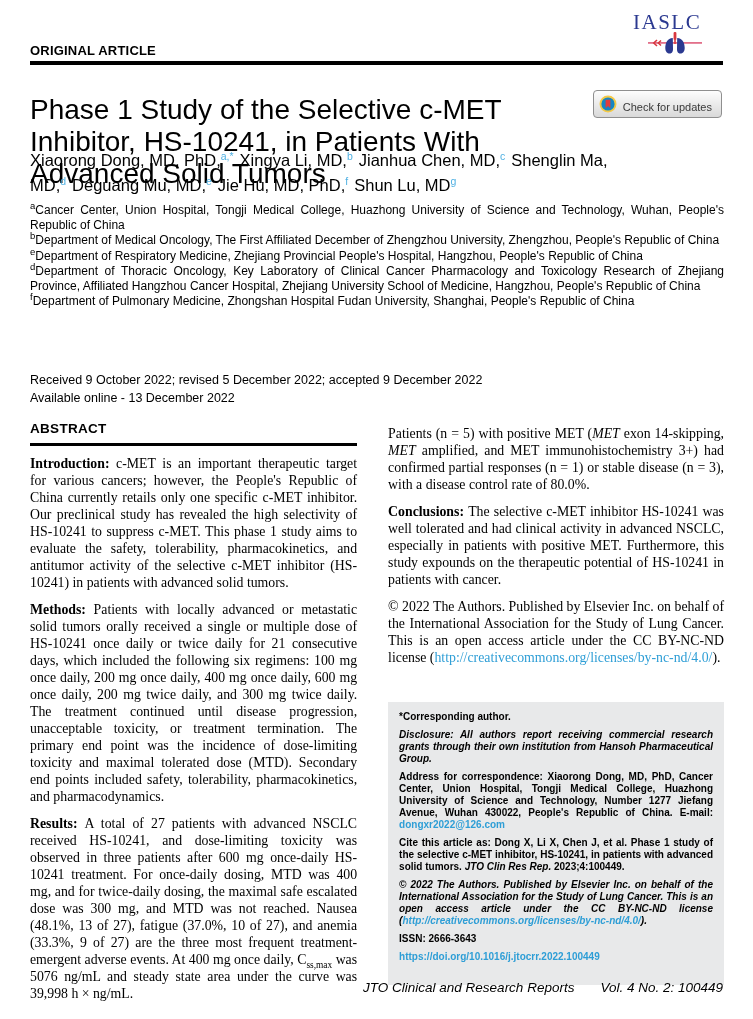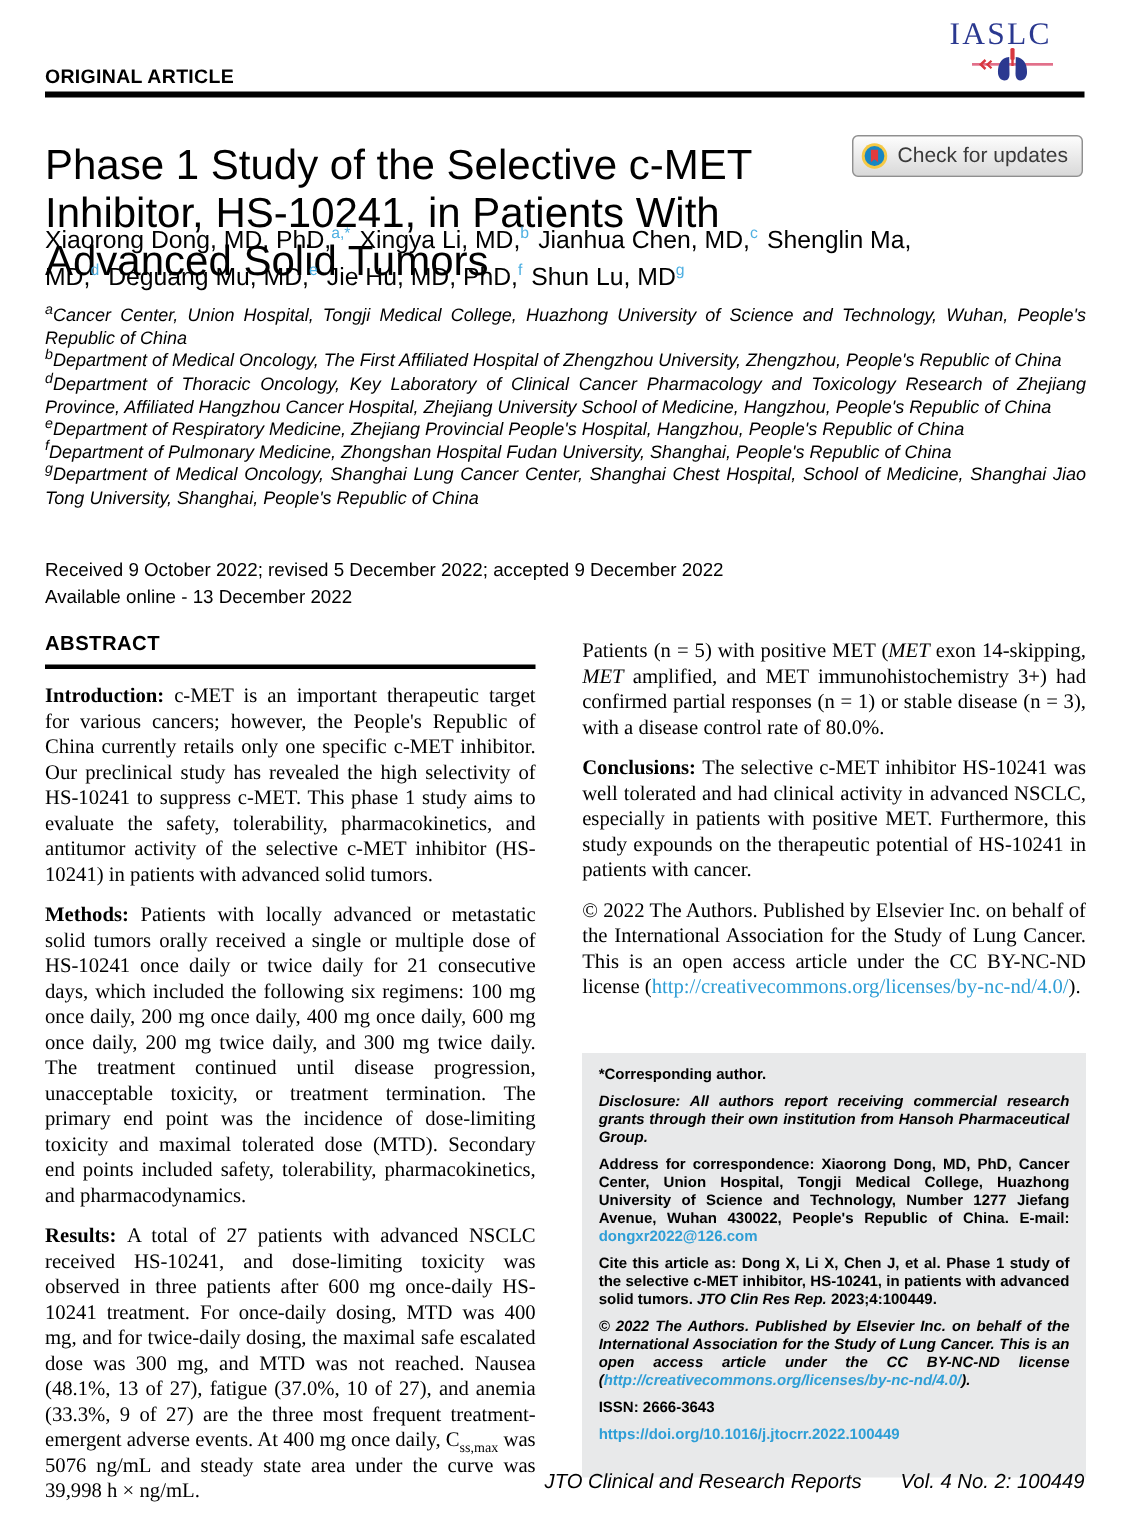"Check for updates" .check-btn { align-items: flex-start -> flex-end; font-size: 14px -> 11px }
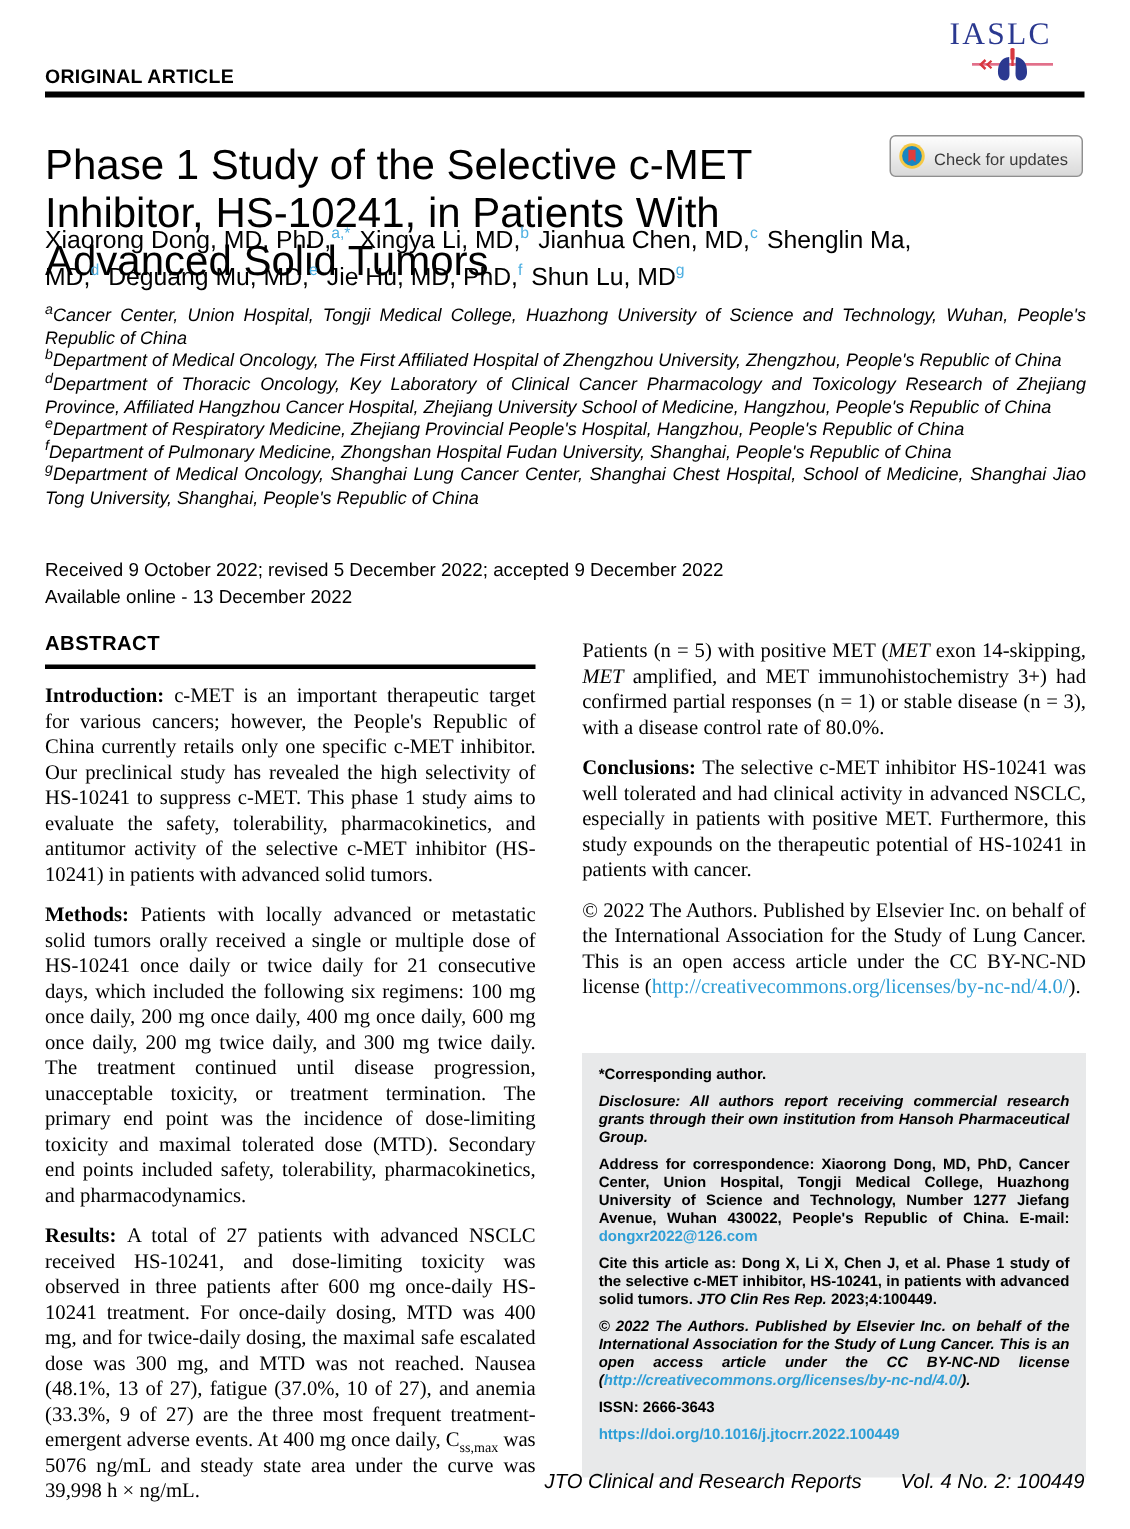"aCancer Center, Union Hospital, Tongji" .affils { font-style: italic -> none }
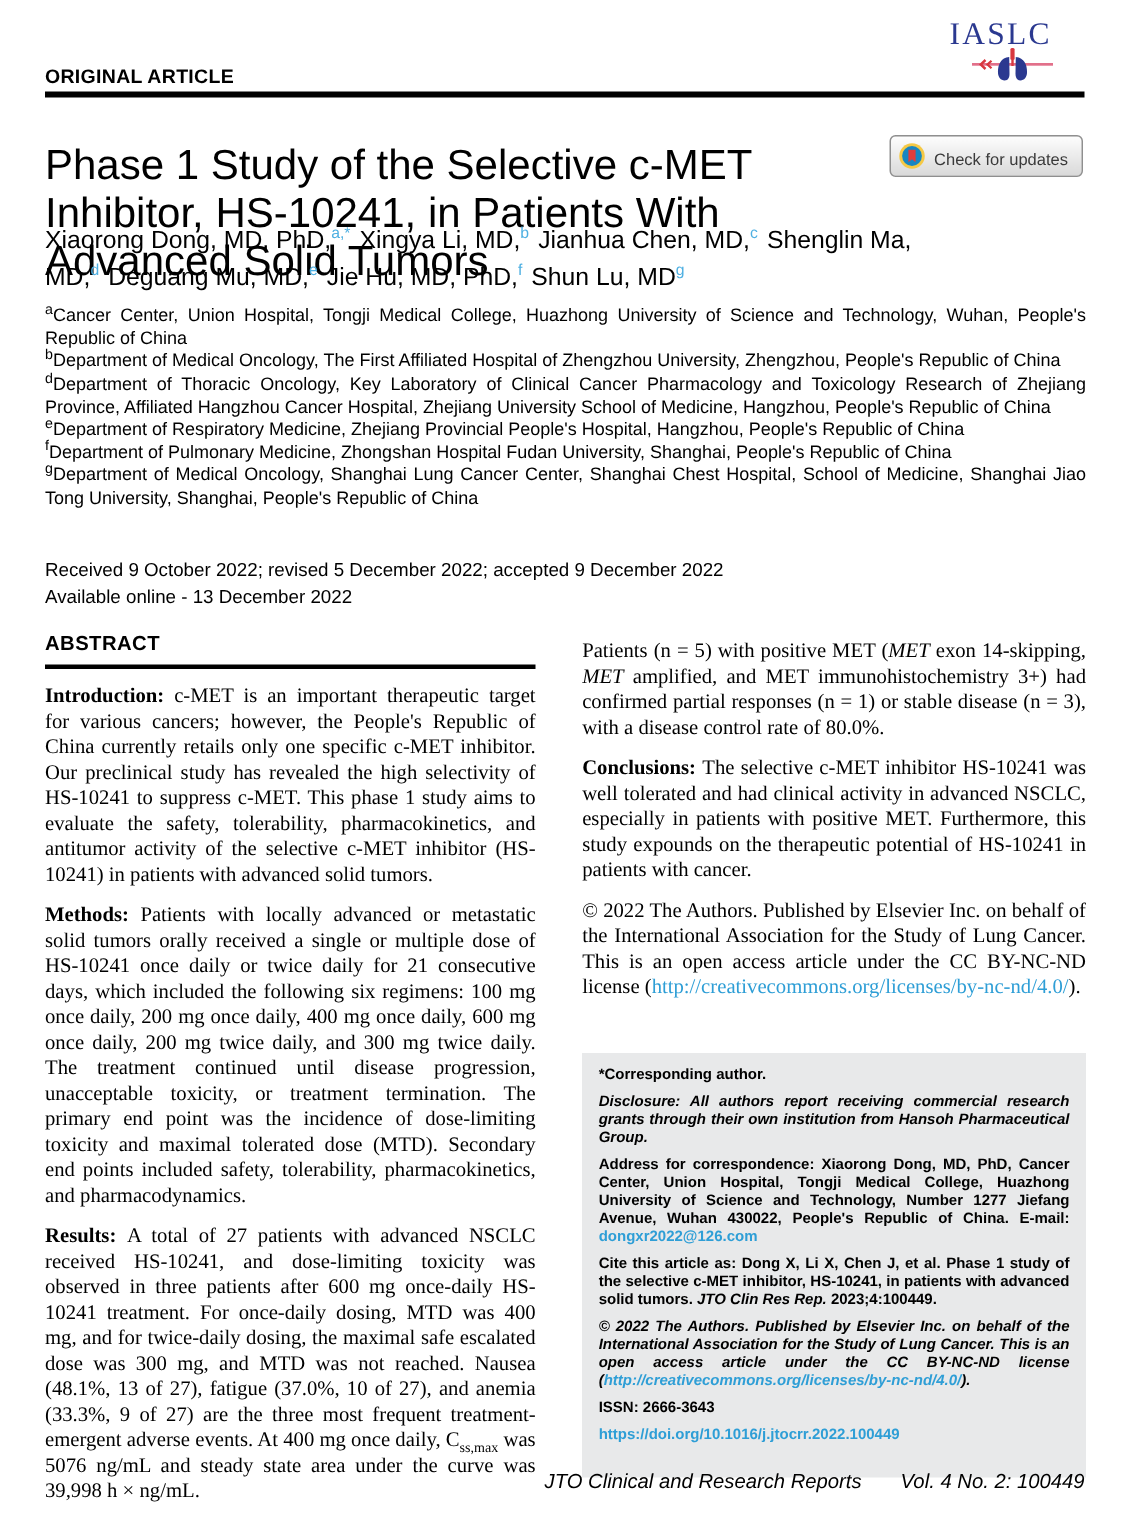"Department of Medical Oncology, The" span { text: Hospital -> December }
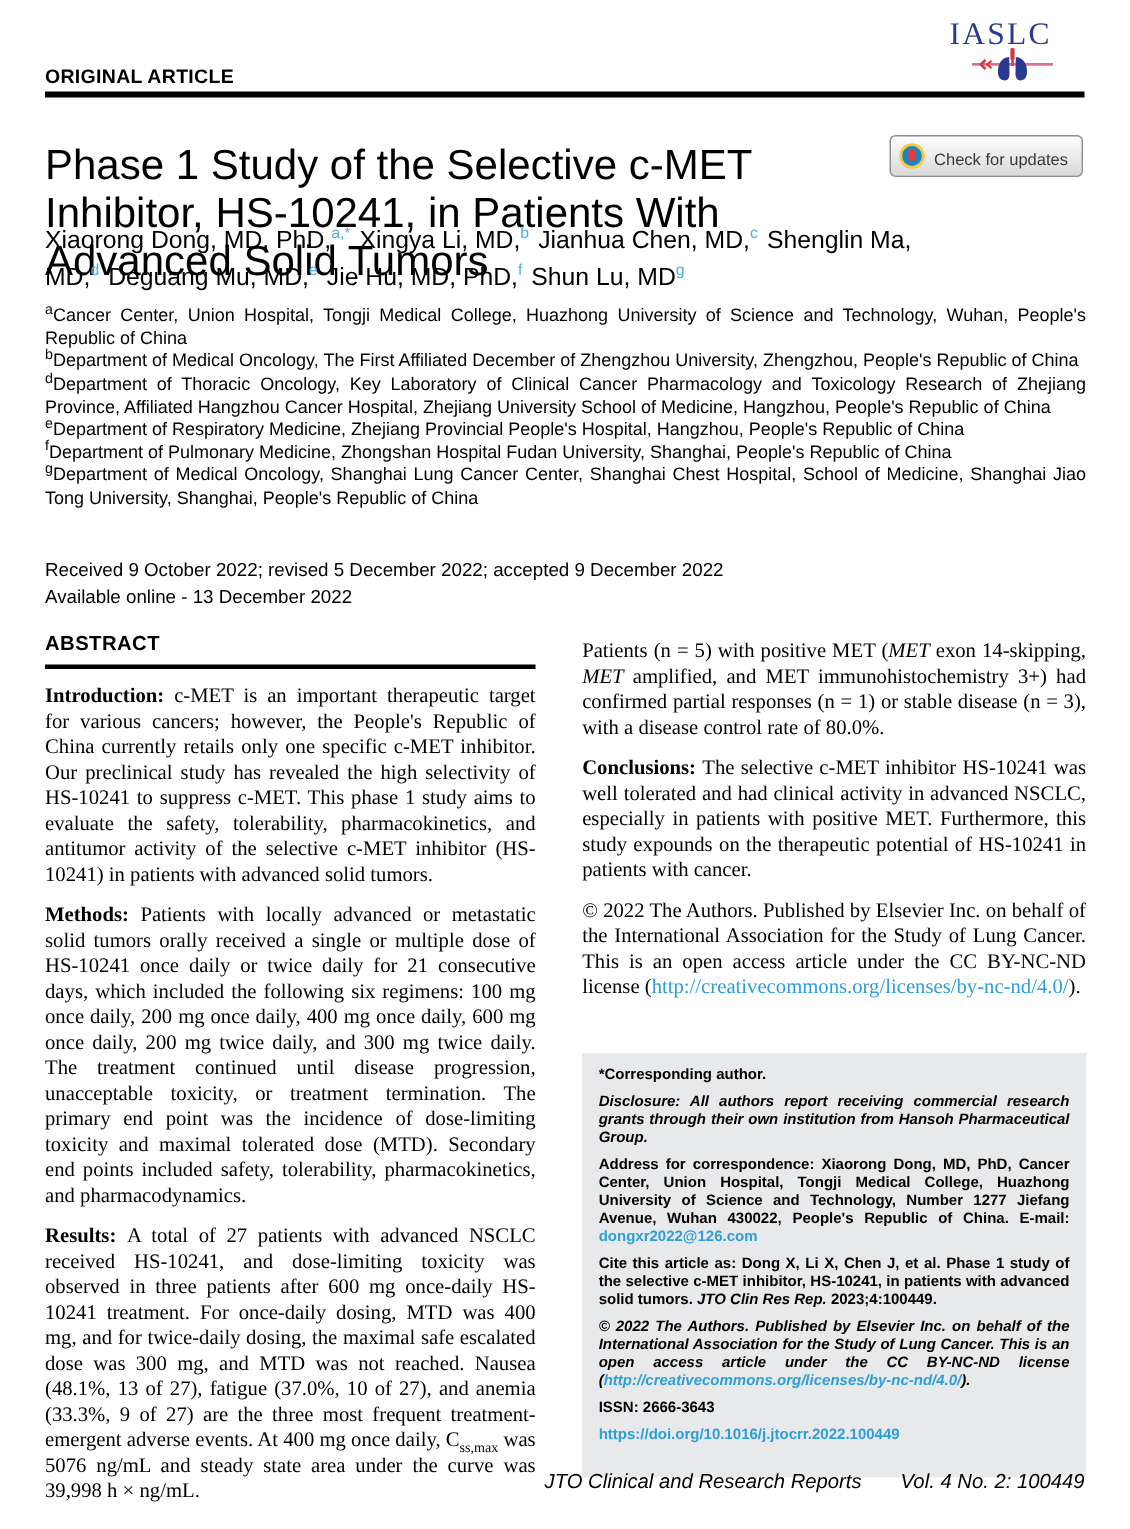"dDepartment of Thoracic Oncology, Key" div.affil { order: before "eDepartment of Respiratory Medicine," -> after "eDepartment of Respiratory Medicine," }
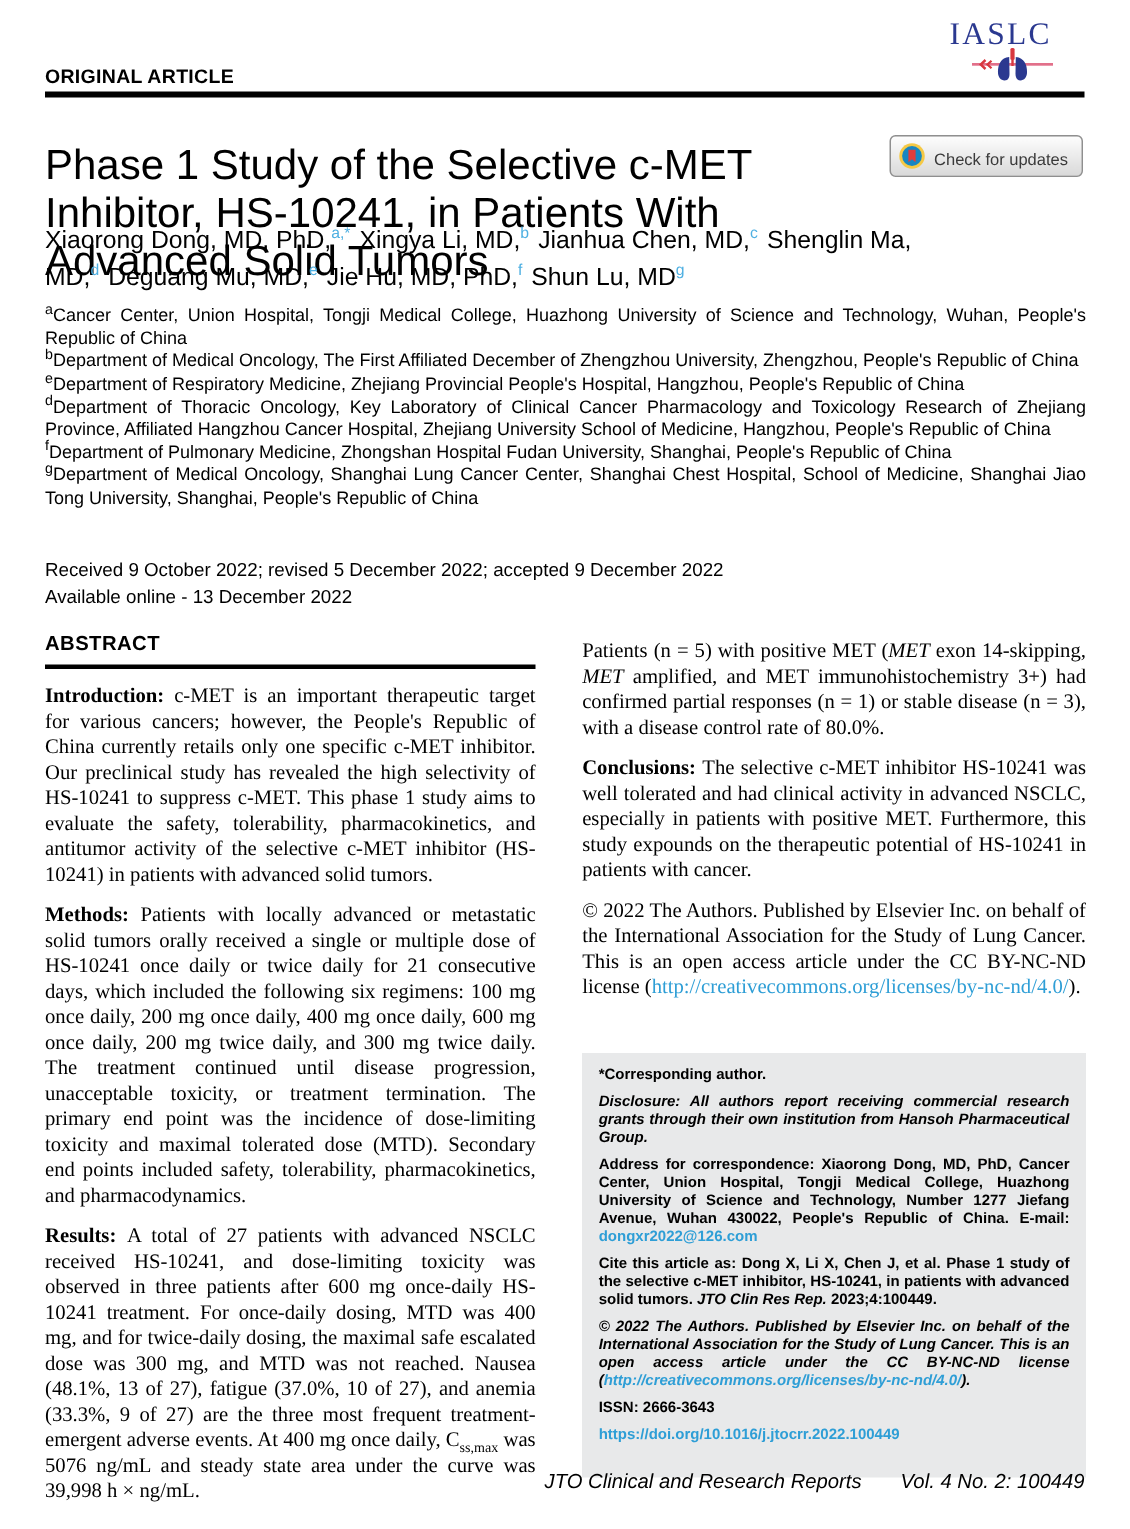"gDepartment of Medical Oncology," div.affil { html: <div><span>g</span><span>Department of Medical Oncology, Shanghai Lung Cancer Center, Shanghai Chest Hospital, School of Medicine, Shanghai Jiao Tong University, Shanghai, People's Republic of China</span></div> -> none }
